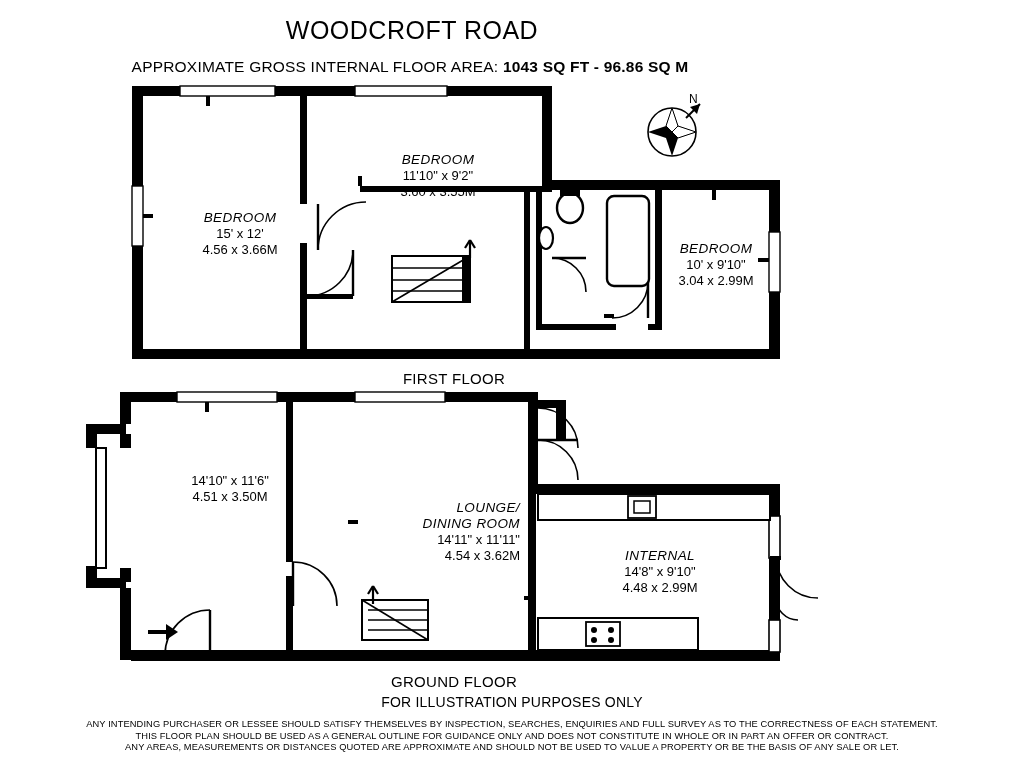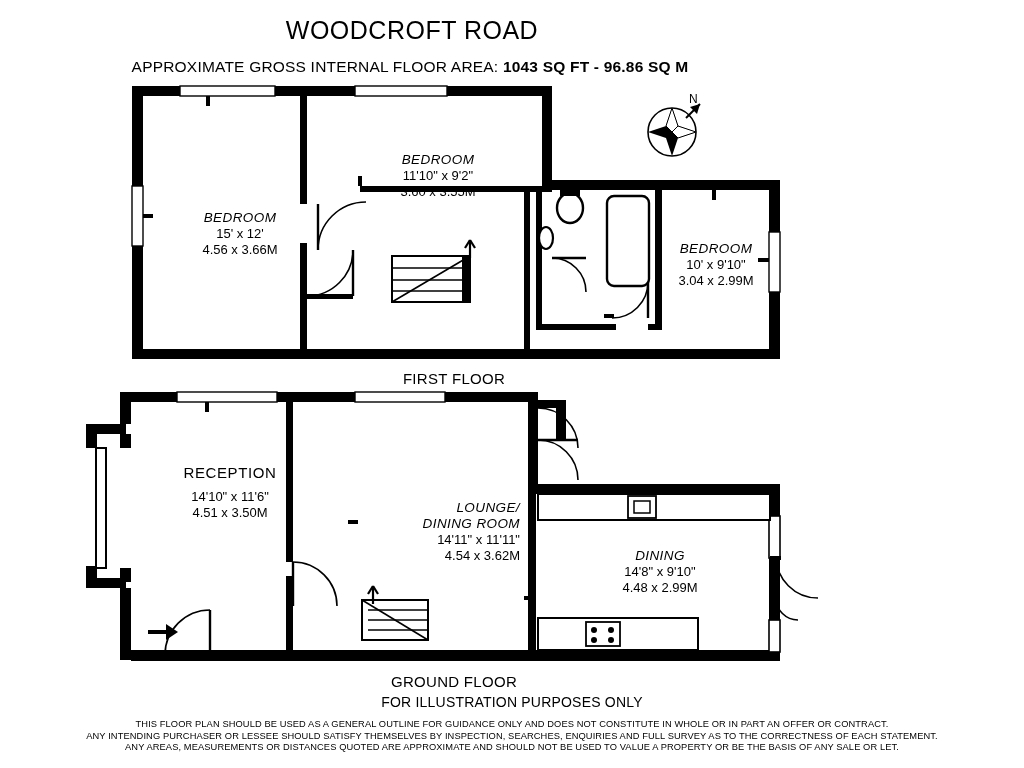"RECEPTION" div.big { html: <div>RECEPTION</div> -> none }
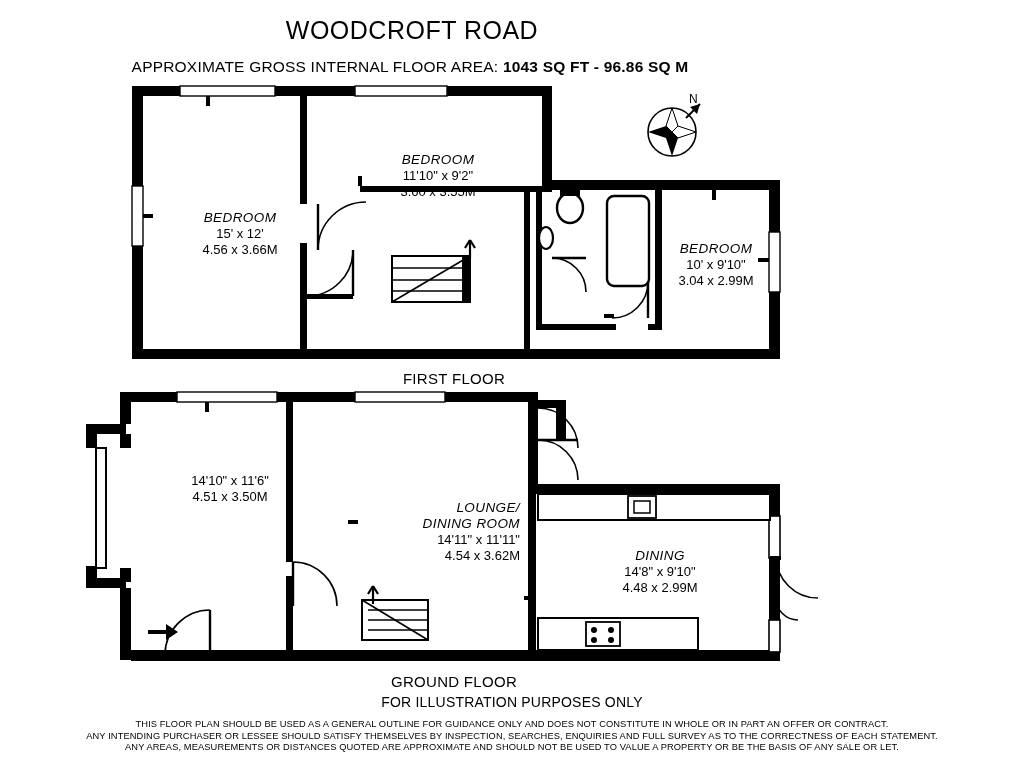"DINING" div.name { text: DINING -> INTERNAL }
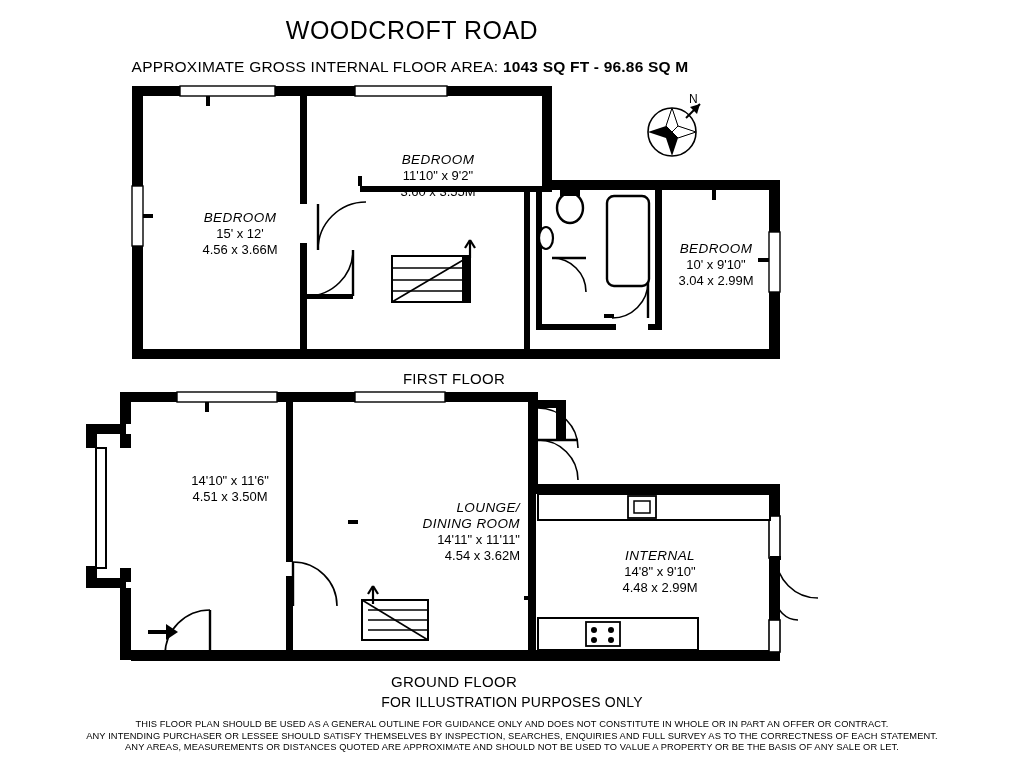"THIS FLOOR PLAN SHOULD BE" div { order: before "ANY INTENDING PURCHASER OR LESSEE" -> after "ANY INTENDING PURCHASER OR LESSEE" }
